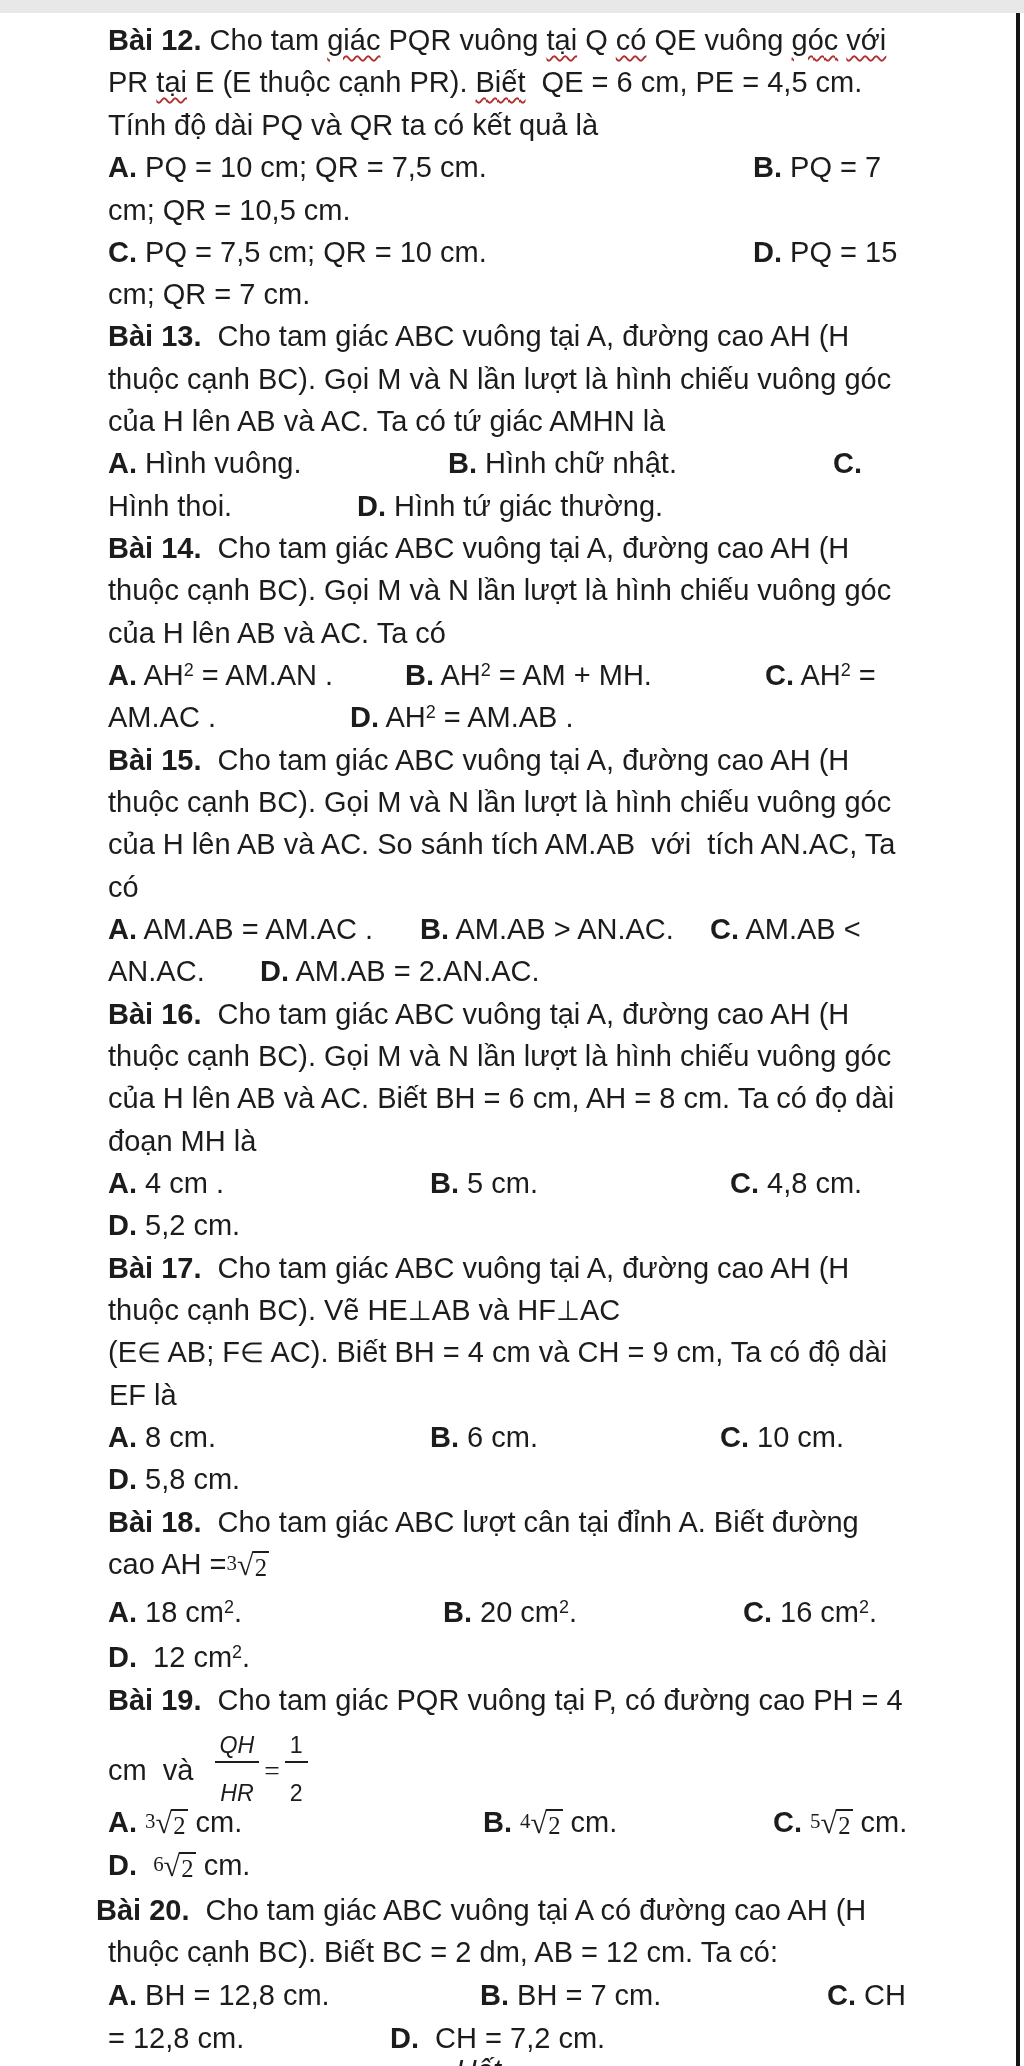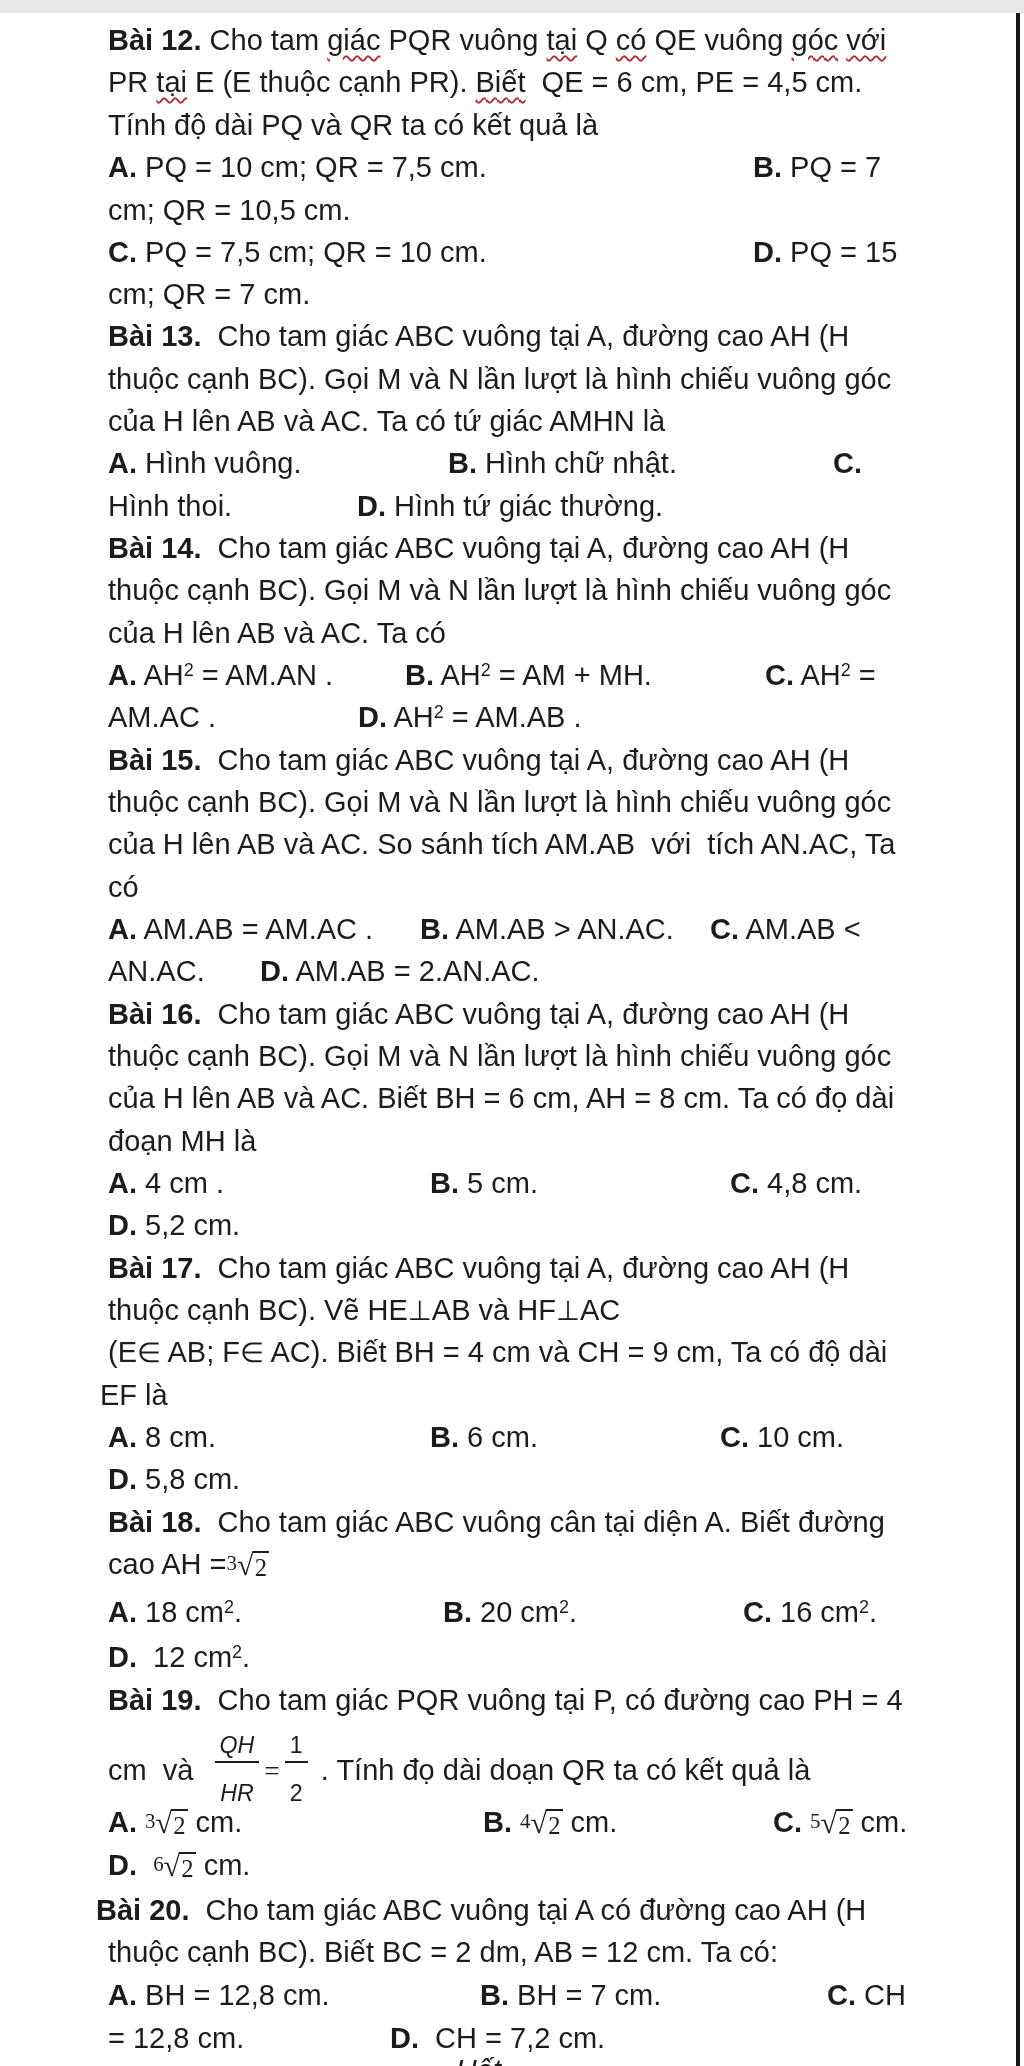"D. AH2 = AM.AB ." span.seg { left: 358px -> 350px }
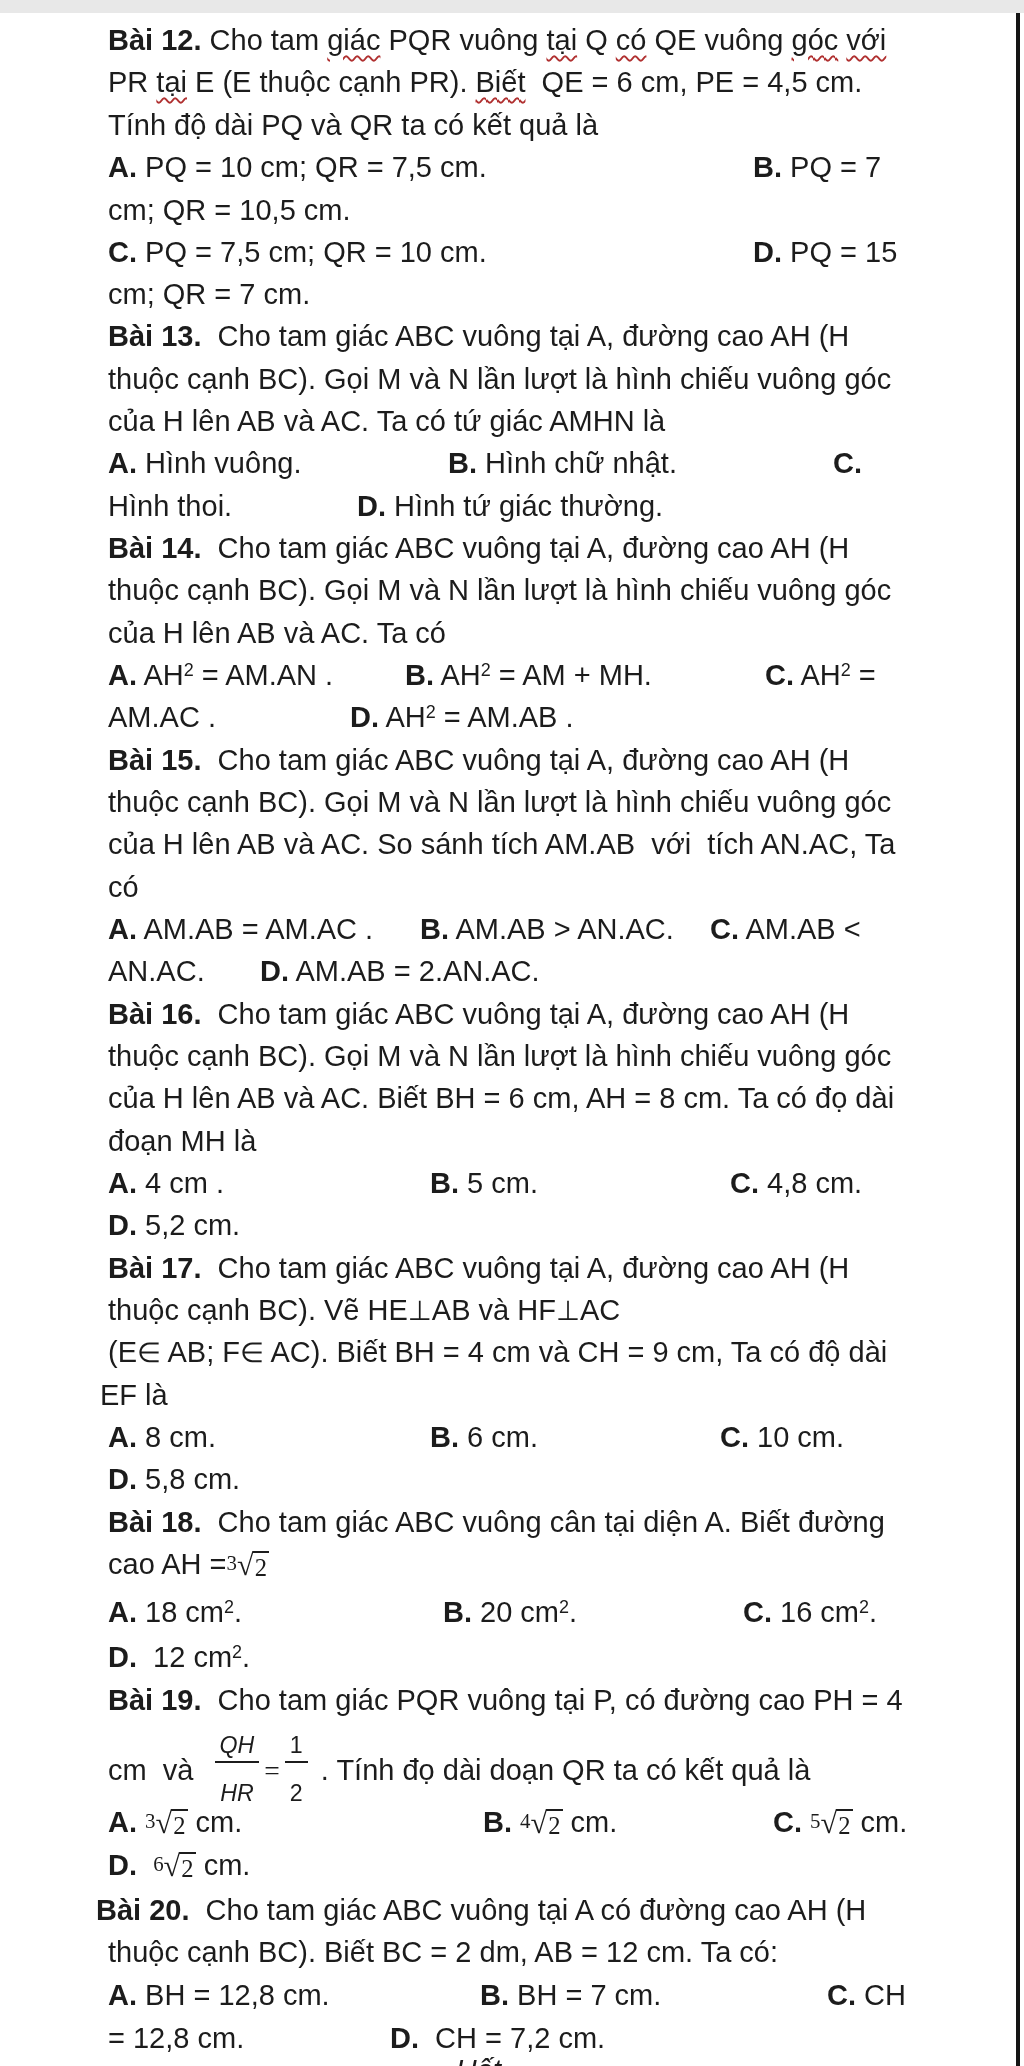"EF là" span.seg { left: 100px -> 109px }
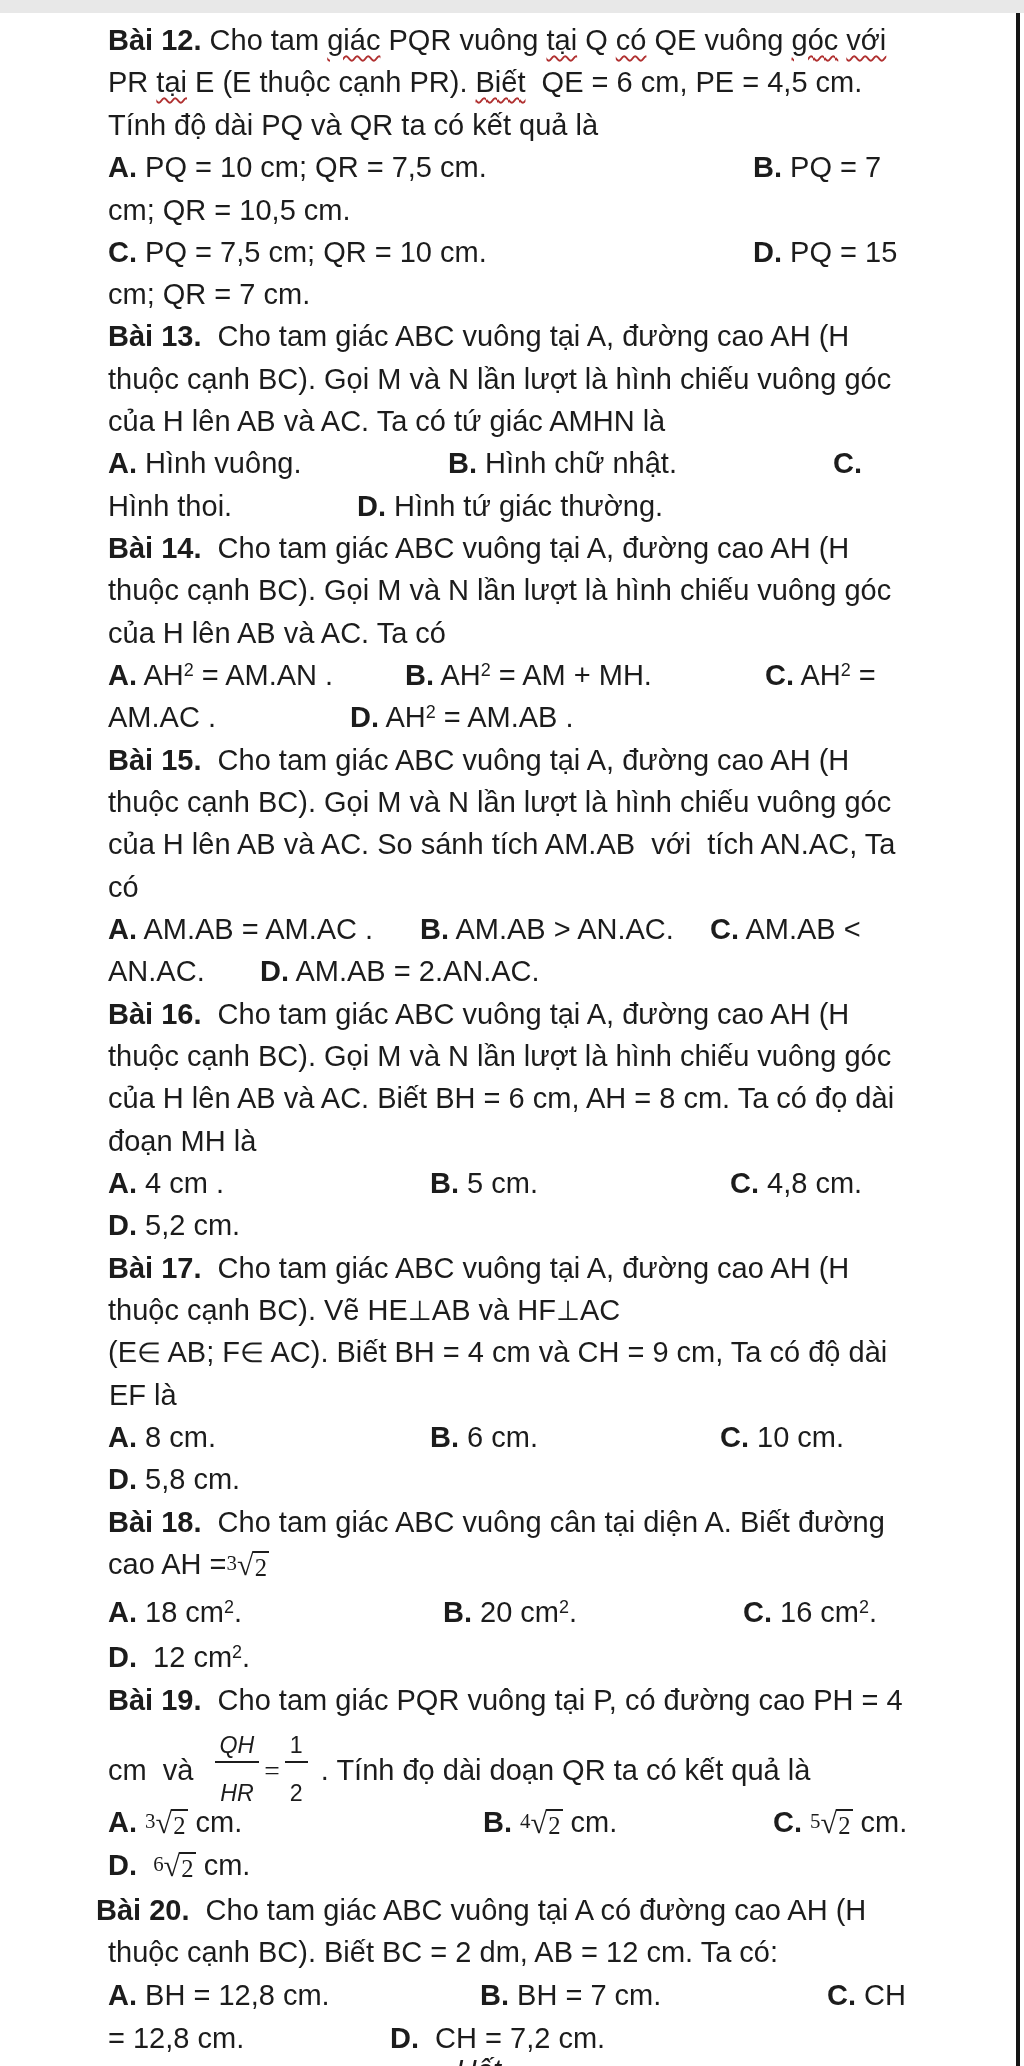"Cho tam giác ABC vuông cân" span { text: vuông cân tại diện -> lượt cân tại đỉnh }
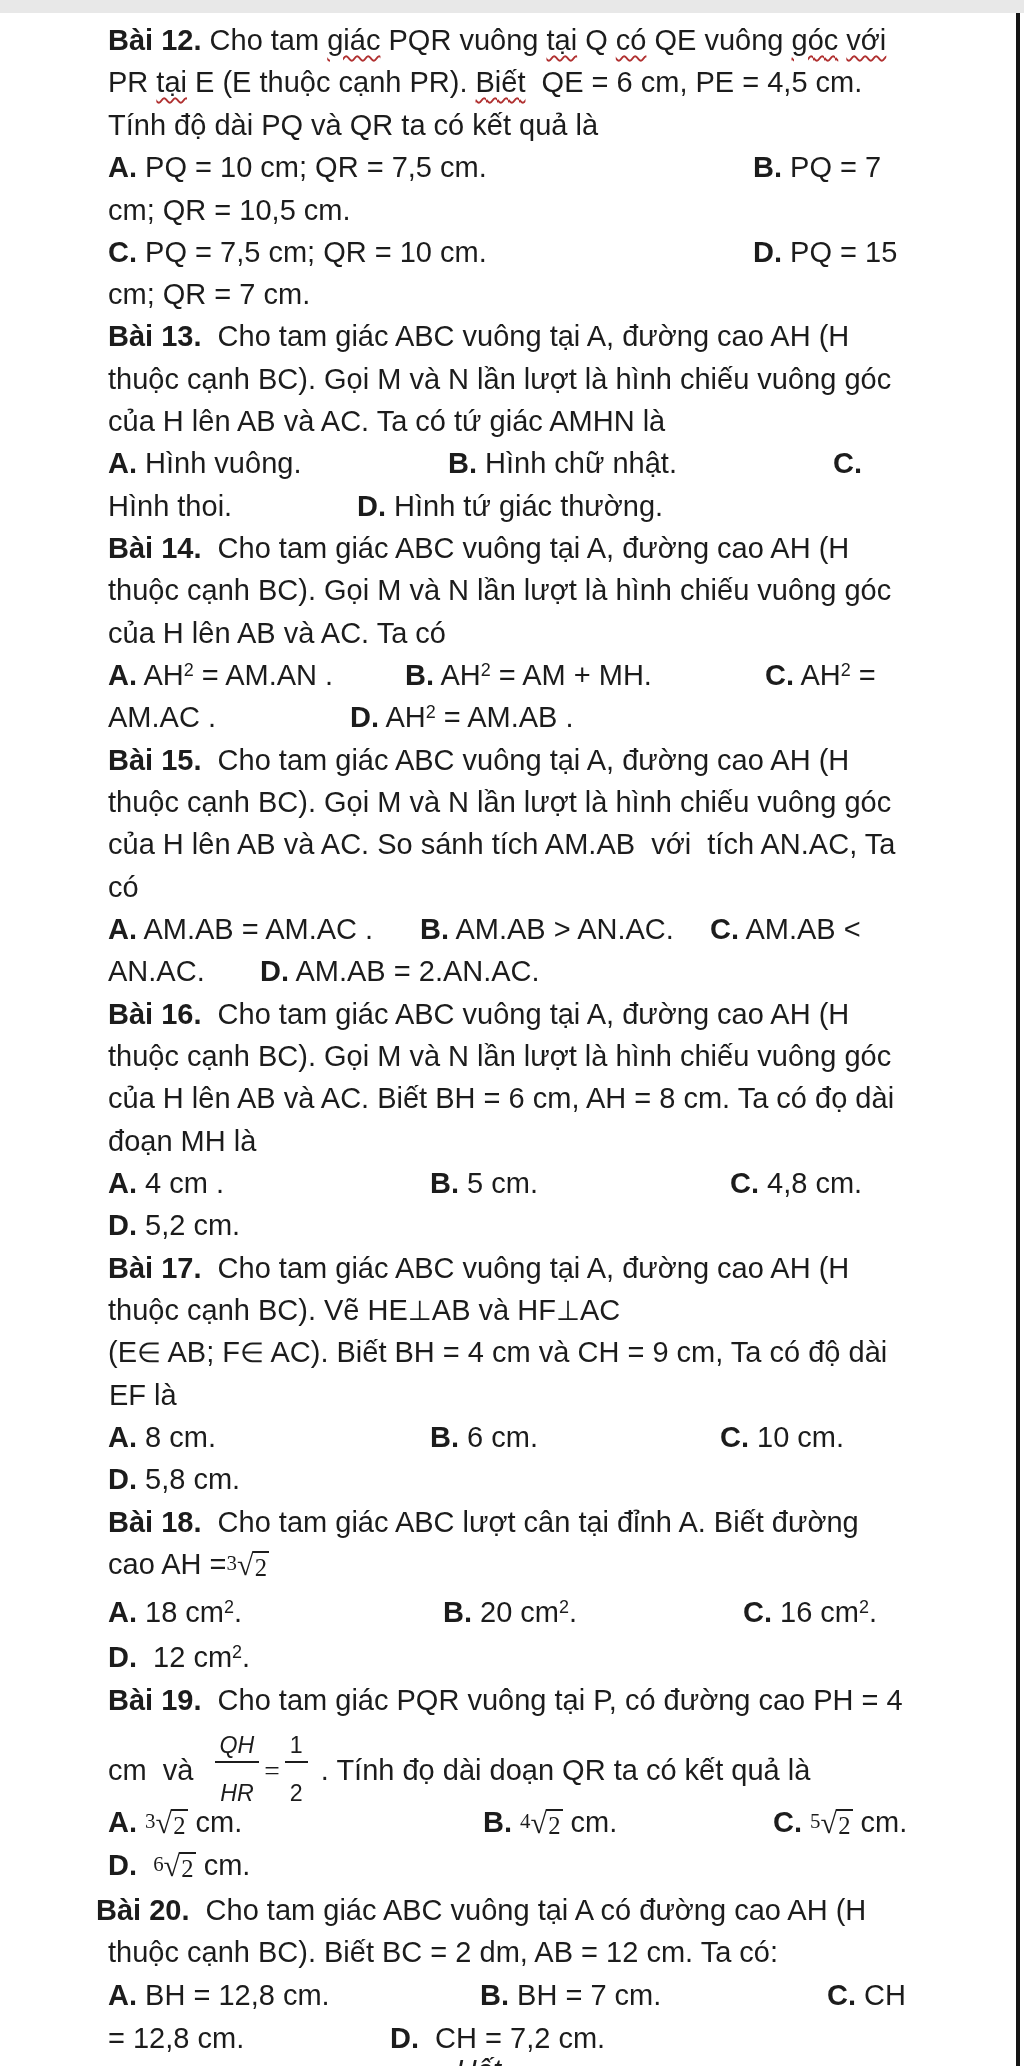". Tính đọ dài doạn" span { html: <span> . Tính đọ dài doạn QR ta có kết quả là</span> -> none }
